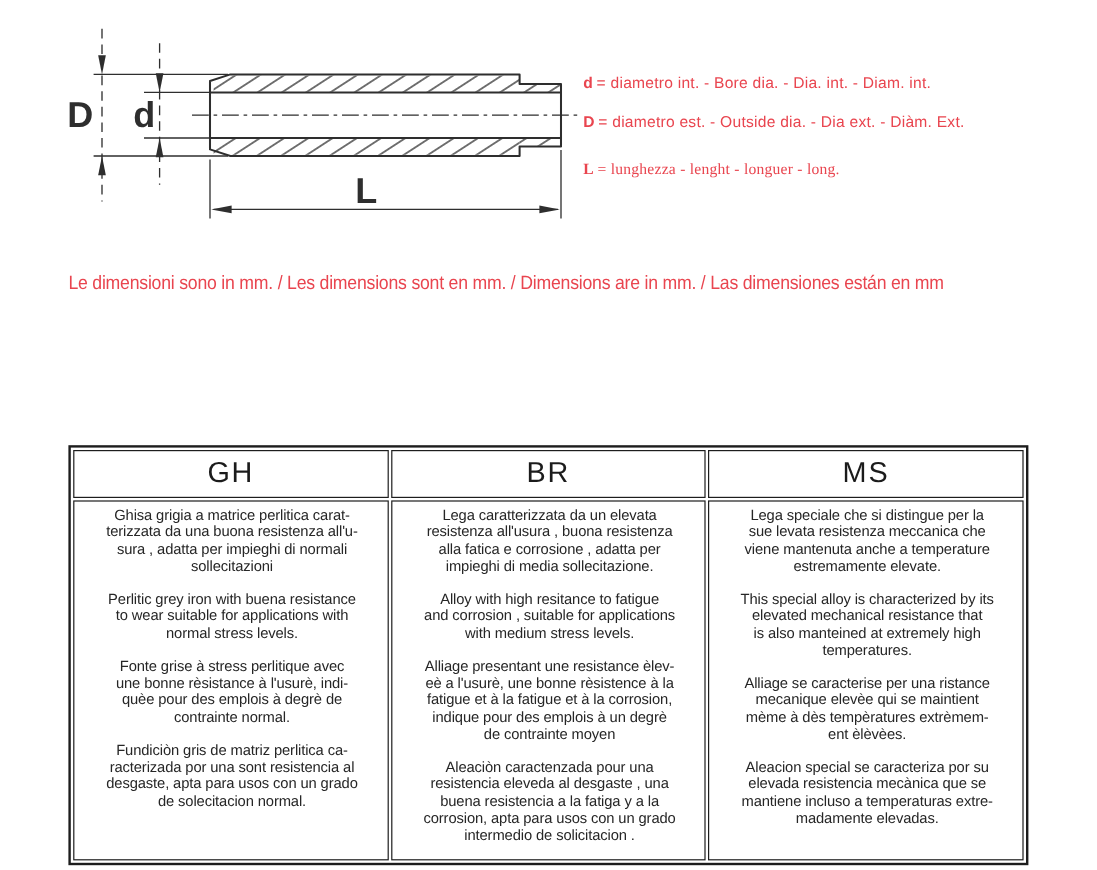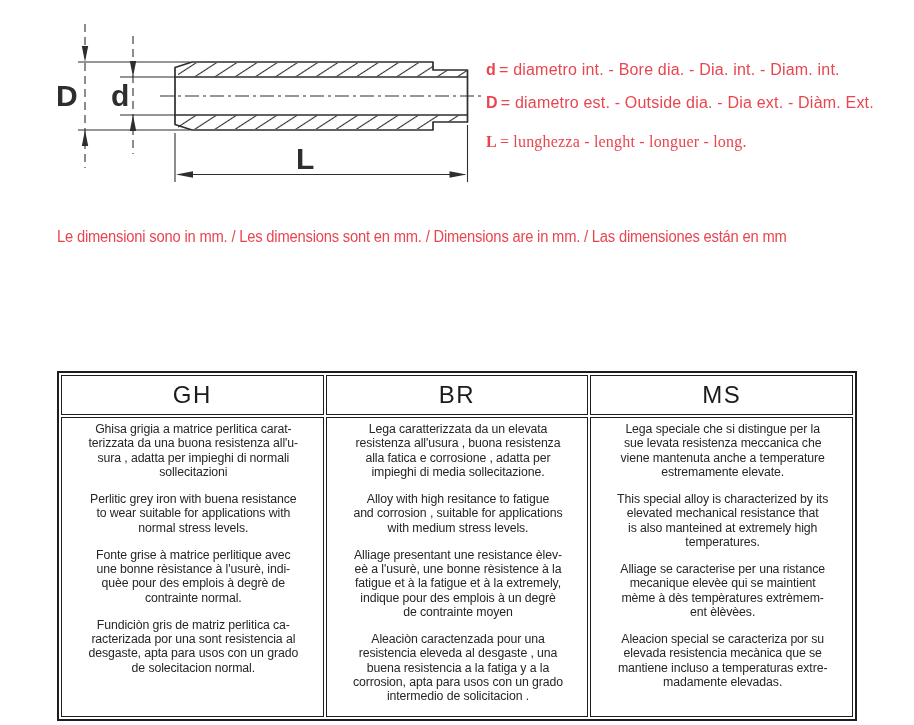"d = diametro int. -" .legend-row { font-size: 16px -> 13px }
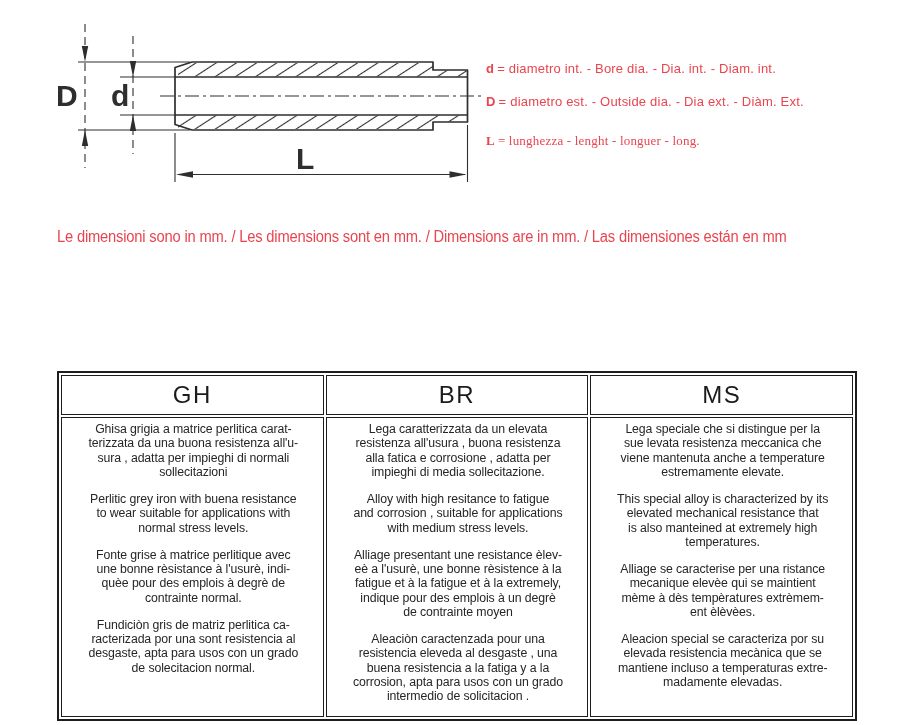"Fonte grise à matrice perlitique" p.cell-par { text: matrice -> stress }
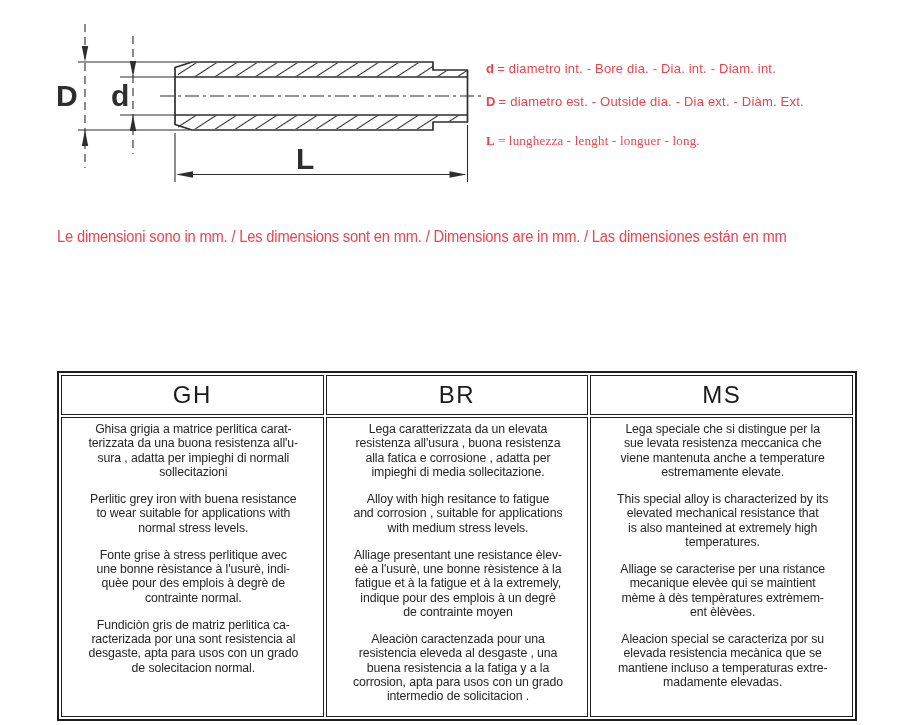"Alliage presentant une resistance èlev-" p.cell-par { text: extremely -> corrosion }
